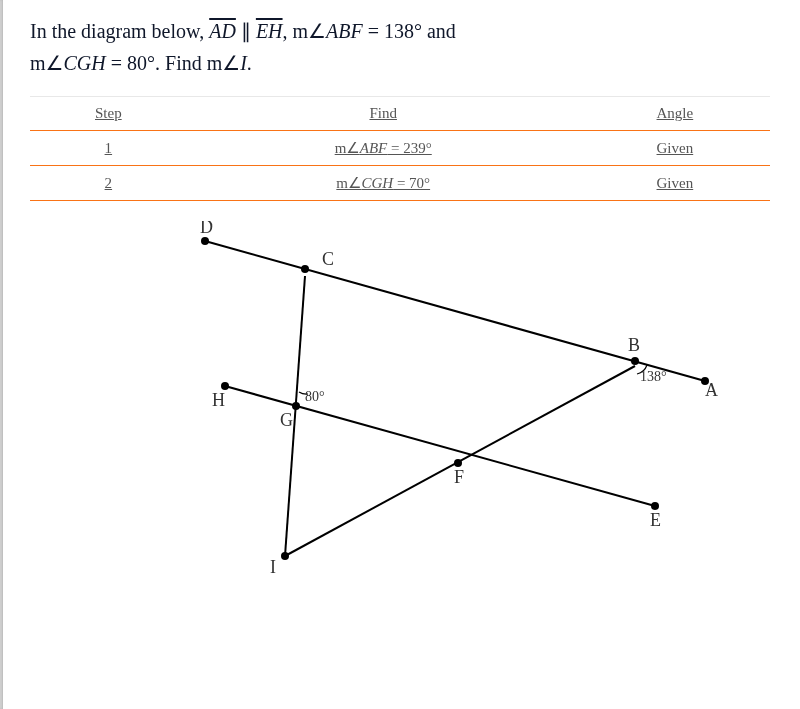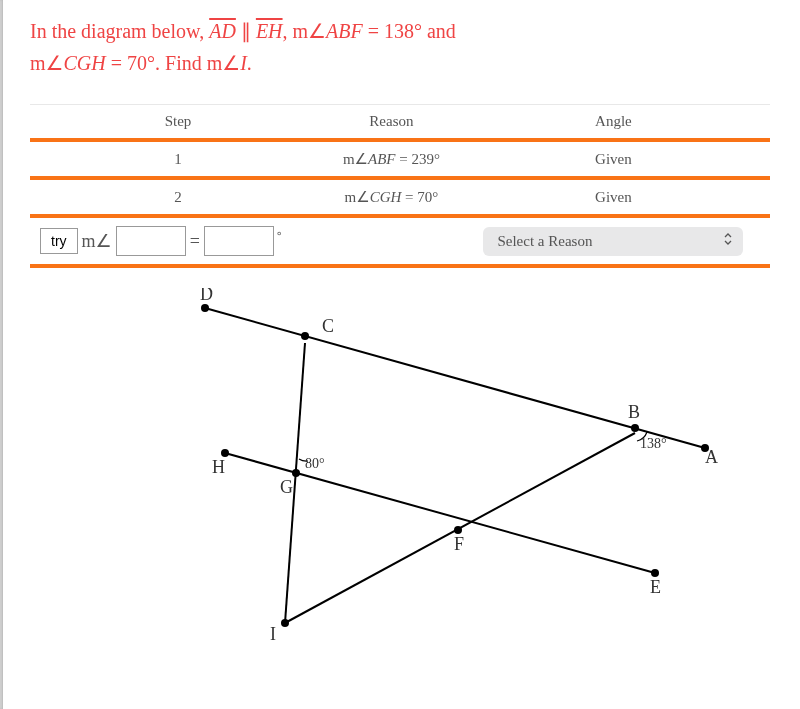"In the diagram below, AD" .problem-text { color: #ef4444 -> #0f172a; margin-bottom: 25px -> 17px }
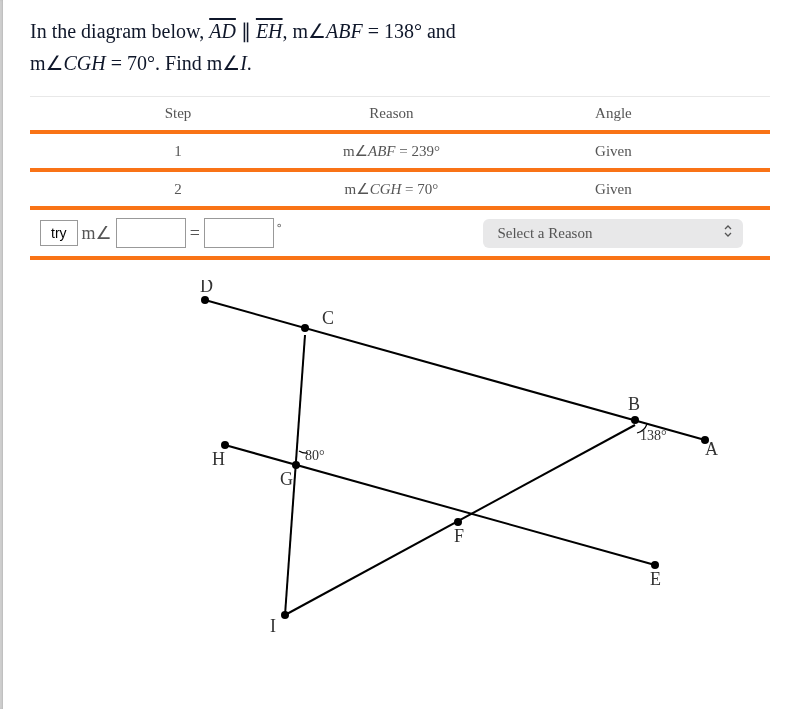"= 70°. Find m∠" span { text: 70 -> 80 }
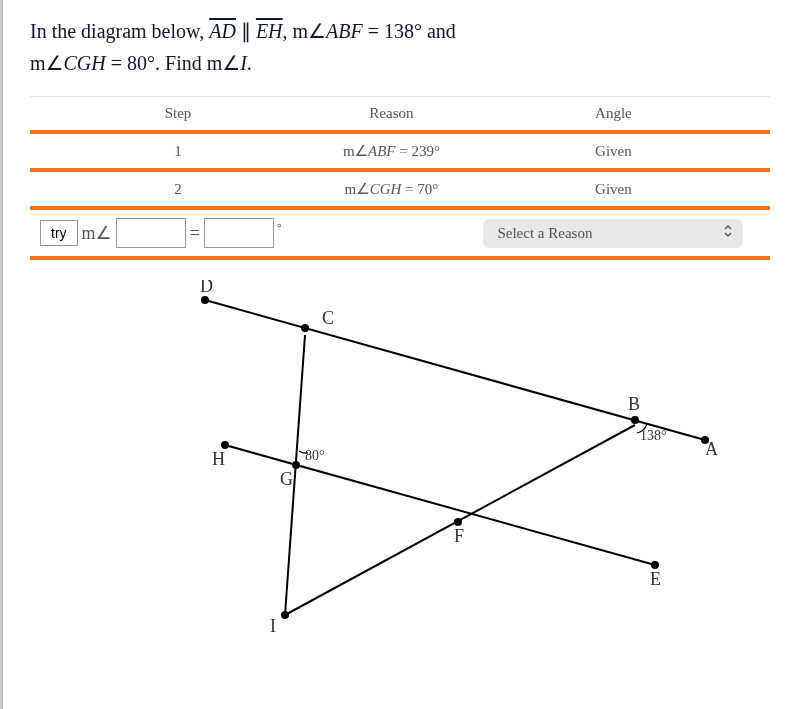"Step" table.steps th, table.steps td { border-bottom: 4px solid #f97316 -> 1px solid #f97316; text-decoration: none -> underline }
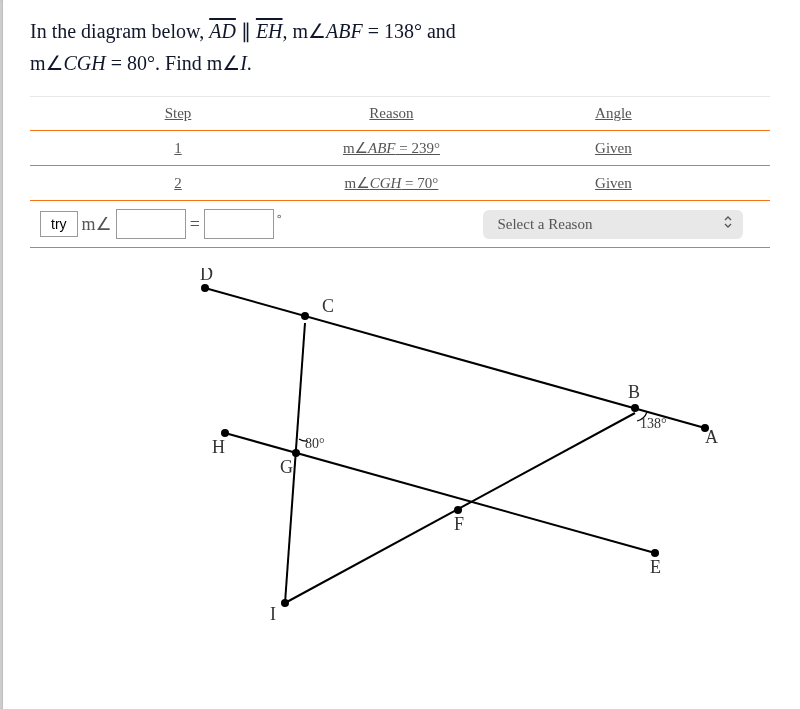"Reason" th { text: Reason -> Find }
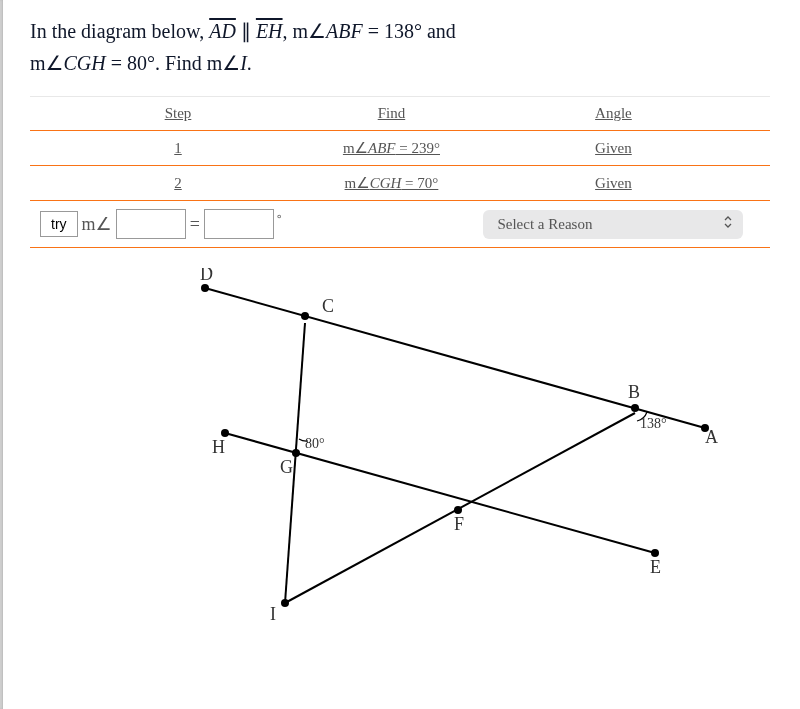"try" tr.try-row { html: <tr> <td> <span> <button>try</button> <span>m∠</span> <input> <span>=</span> <input> <span>∘</span> </span> </td> <td></td> <td> <div> <span>Select a Reason</span> <span> <svg> <path></path> </svg> </span> </div> </td> </tr> -> none }
